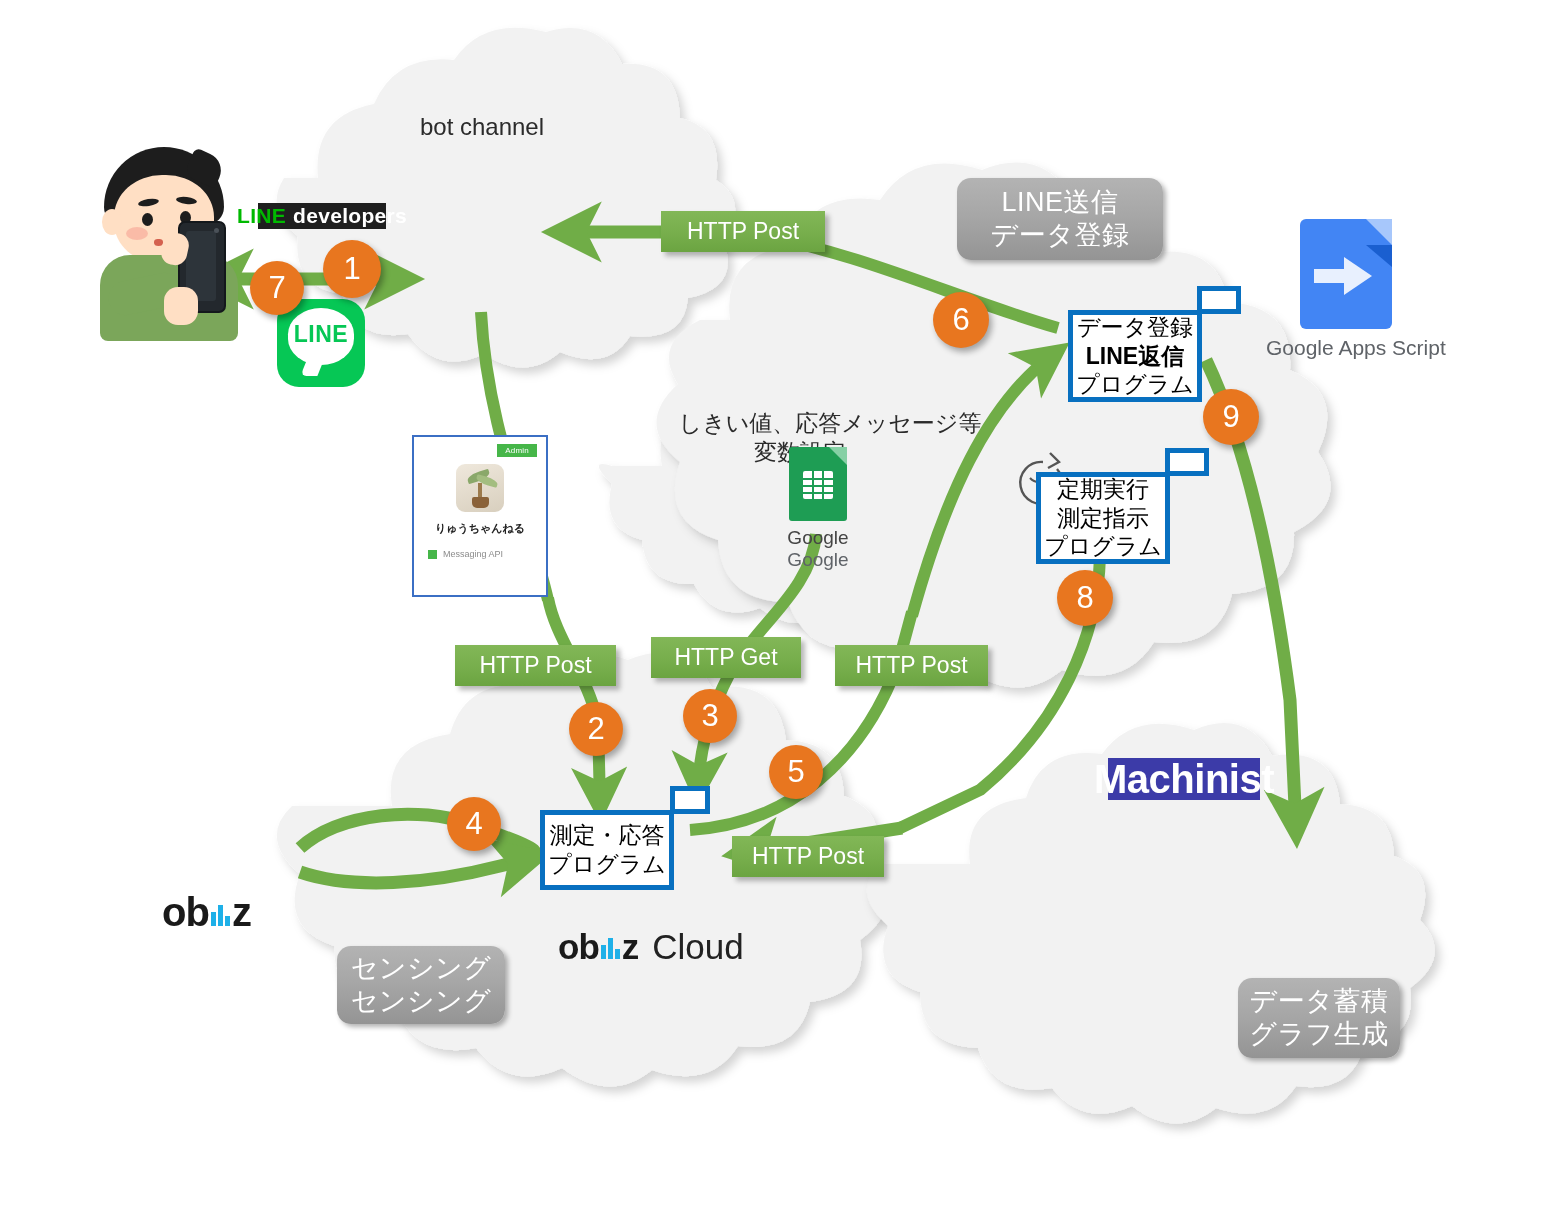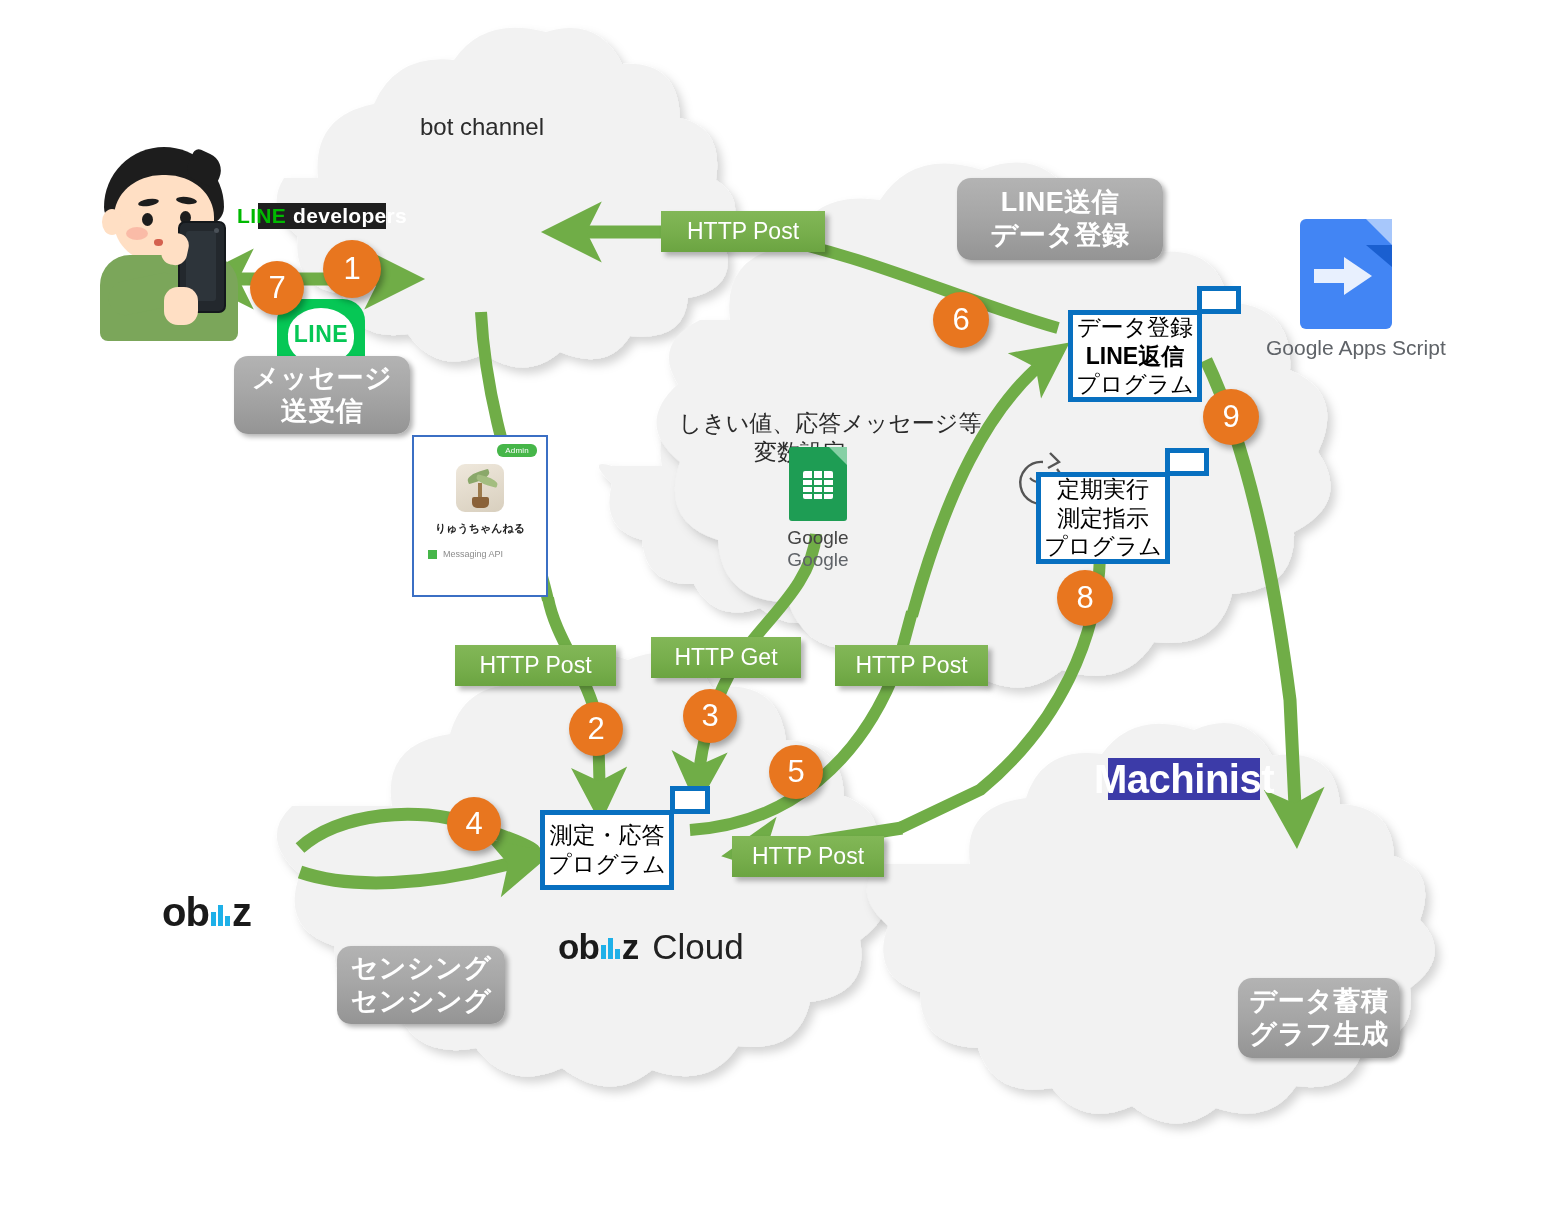"LINE送信" .graylabel { font-weight: 700 -> 400 }
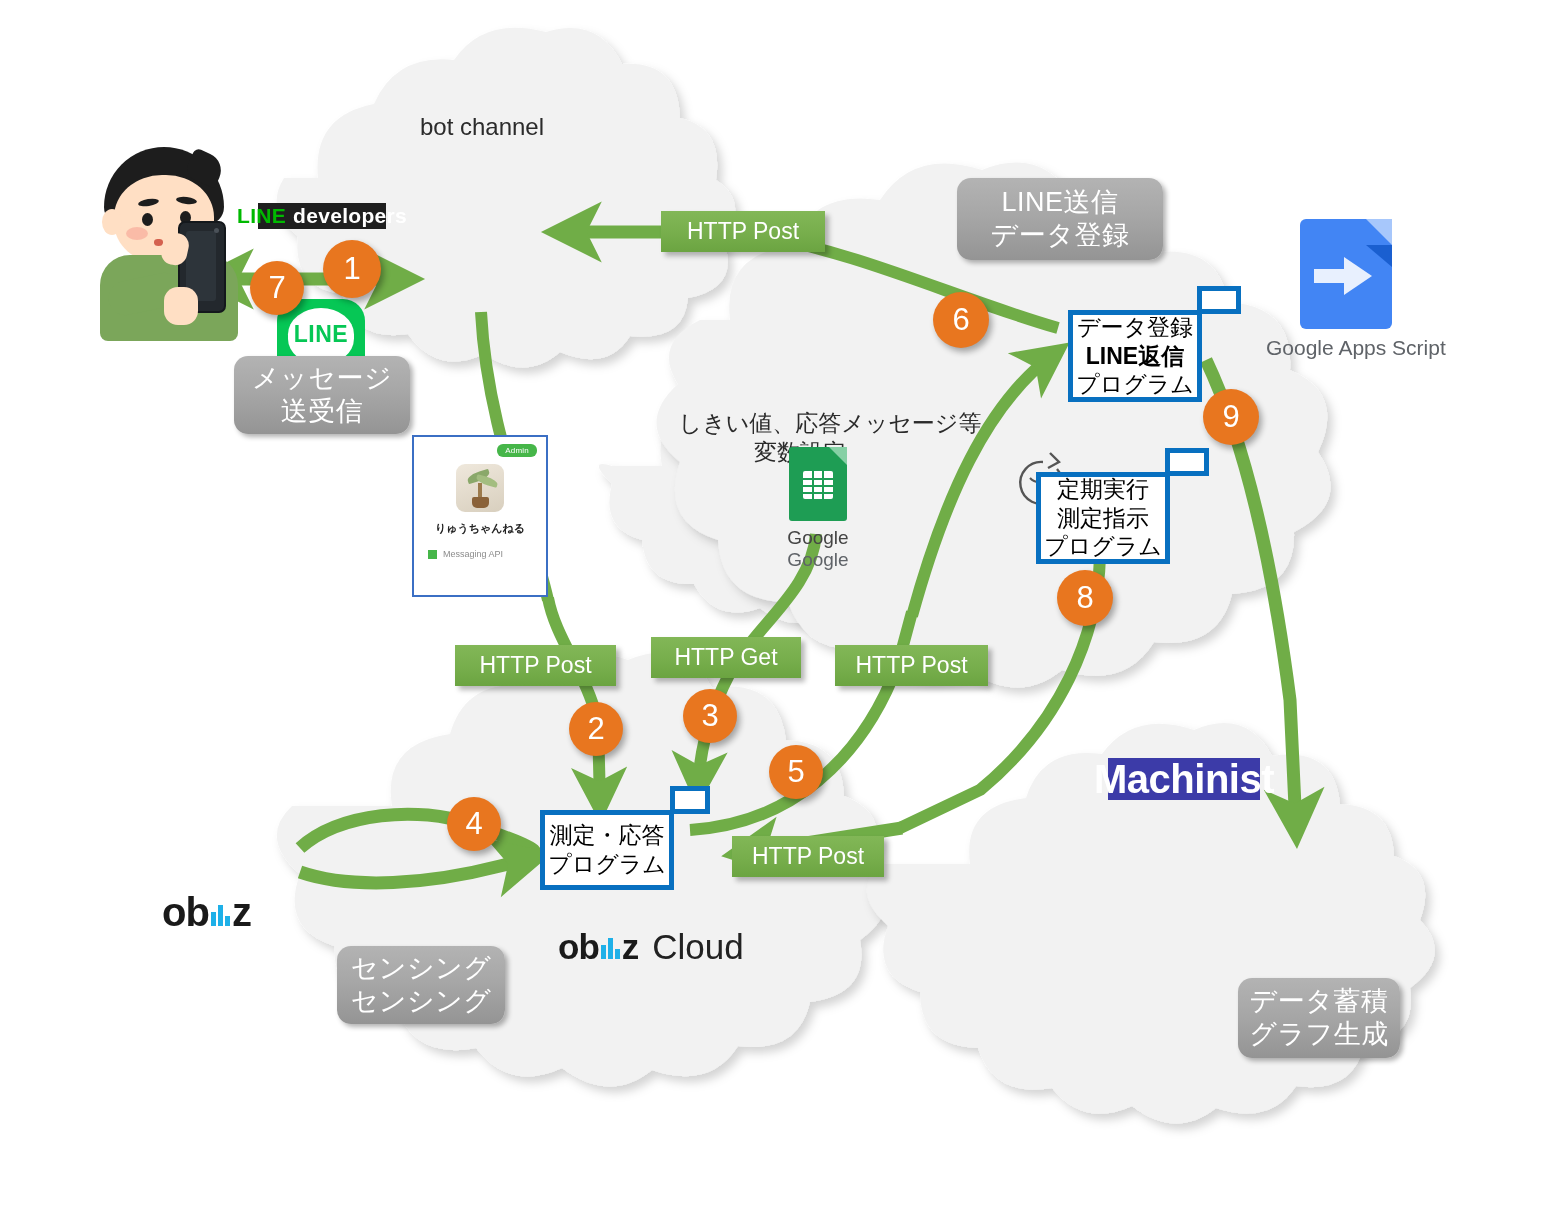"メッセージ" div.abs { html: <div> <span>メッセージ</span> <span>送受信</span> </div> -> none }
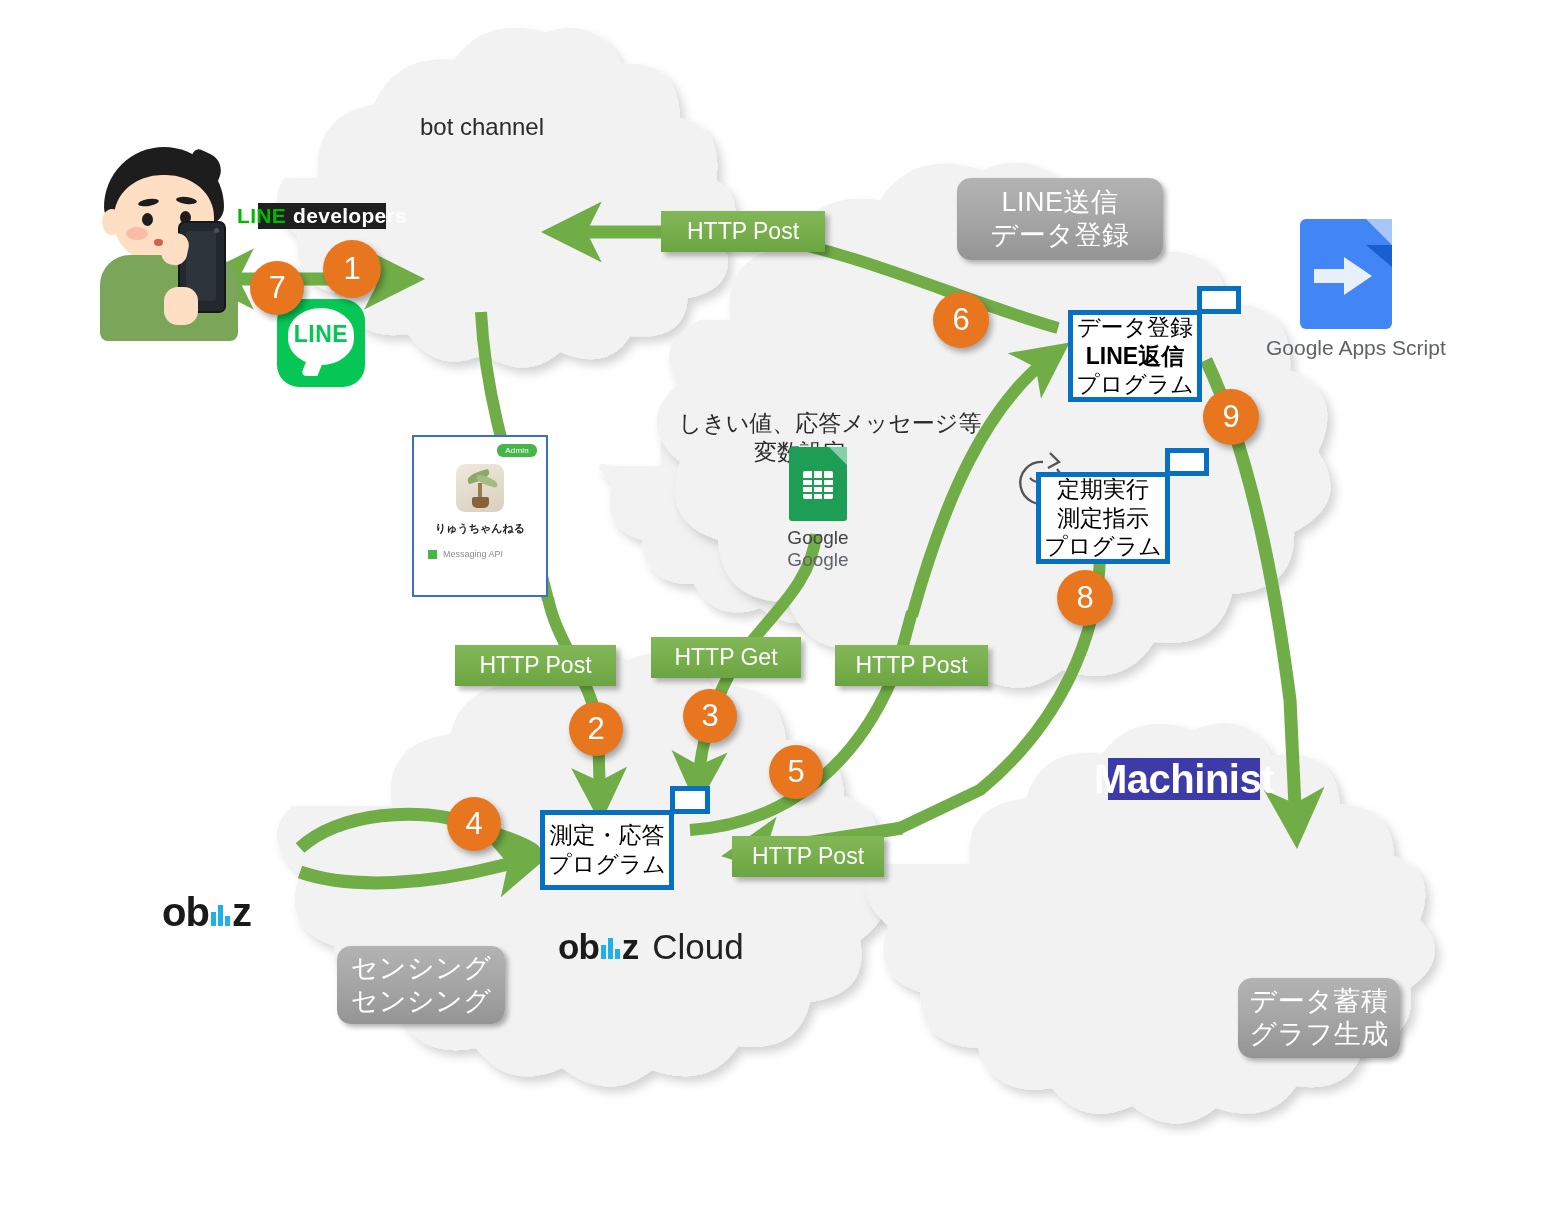"Admin" .botcard .admin { border-radius: 6px -> 0 }
